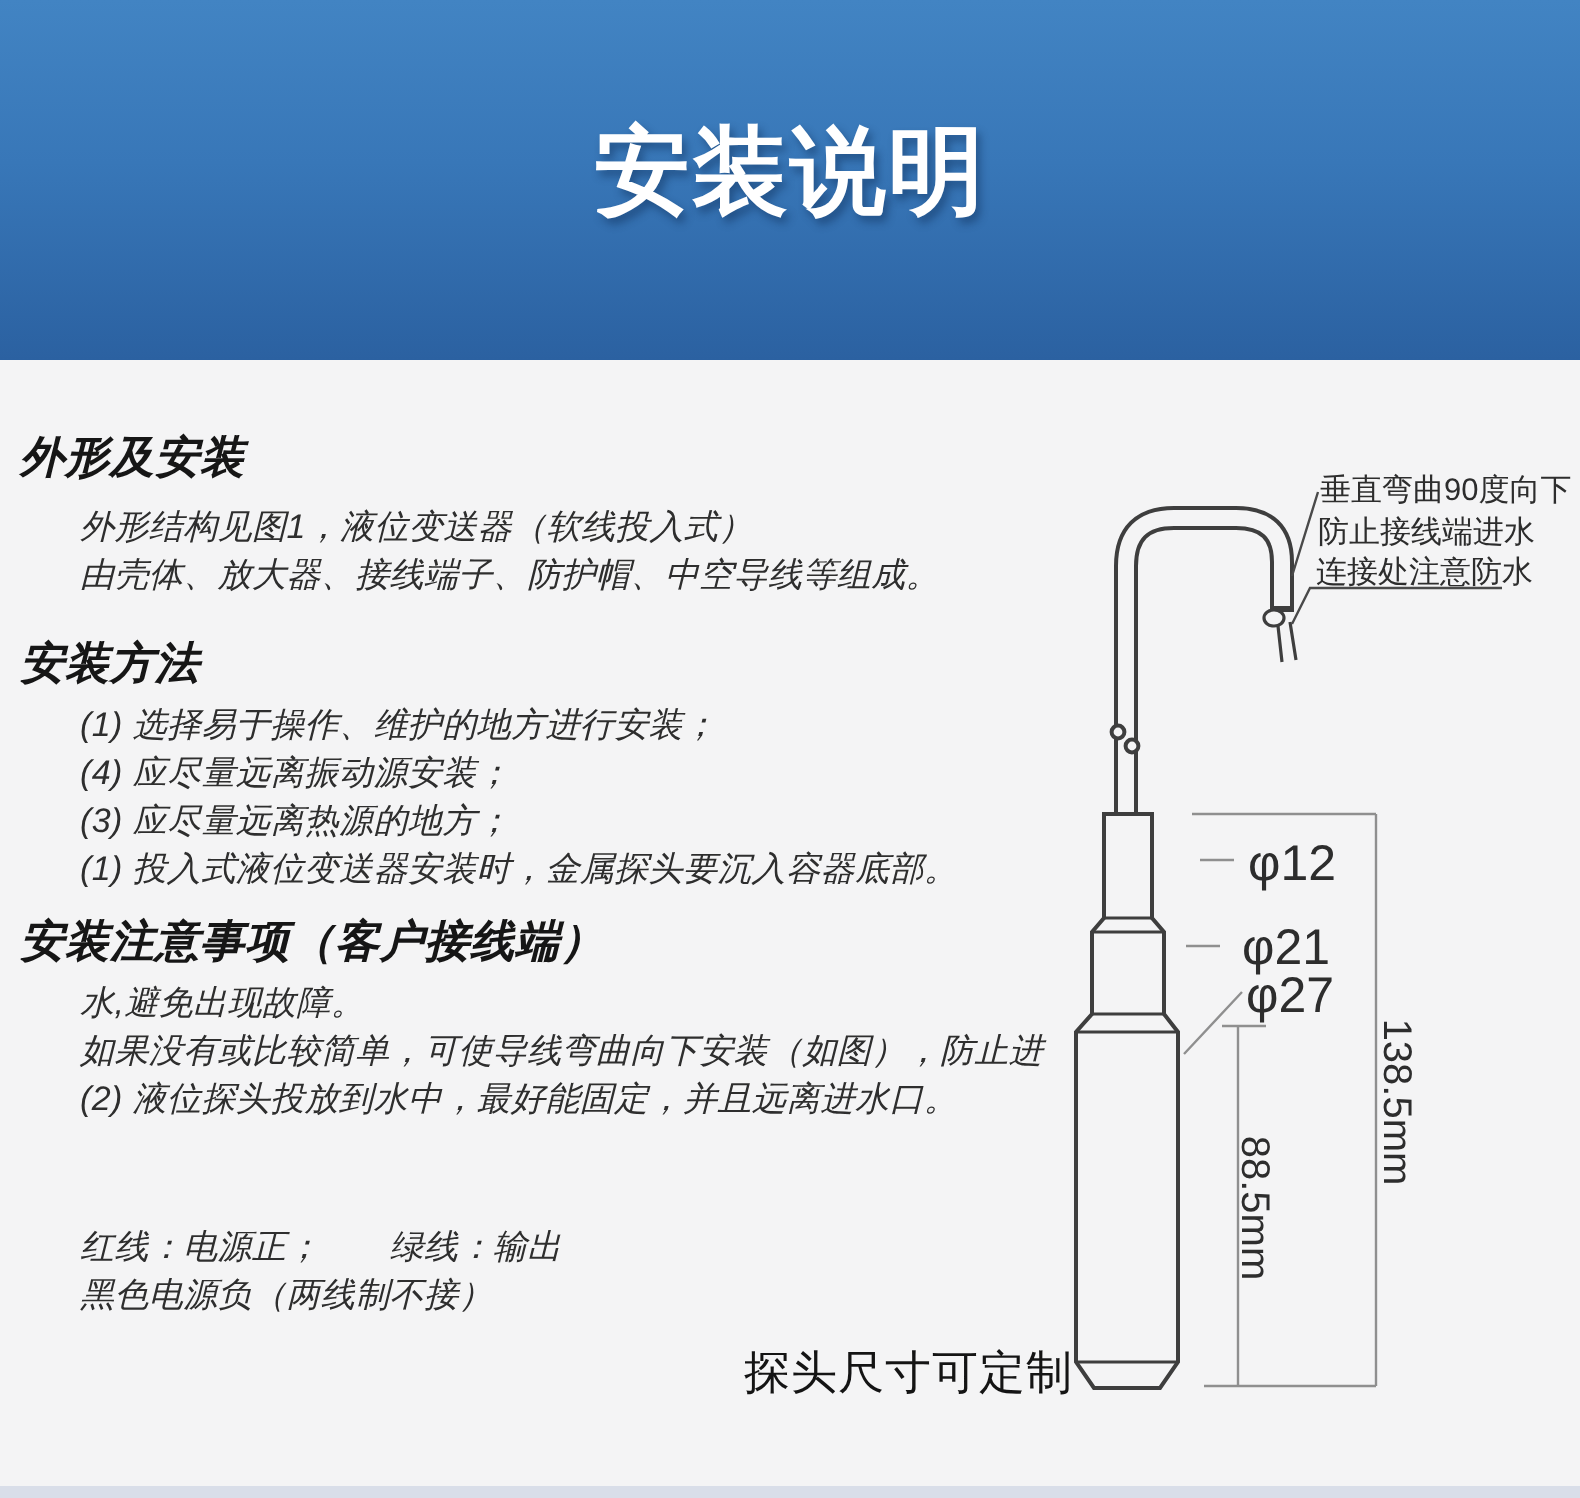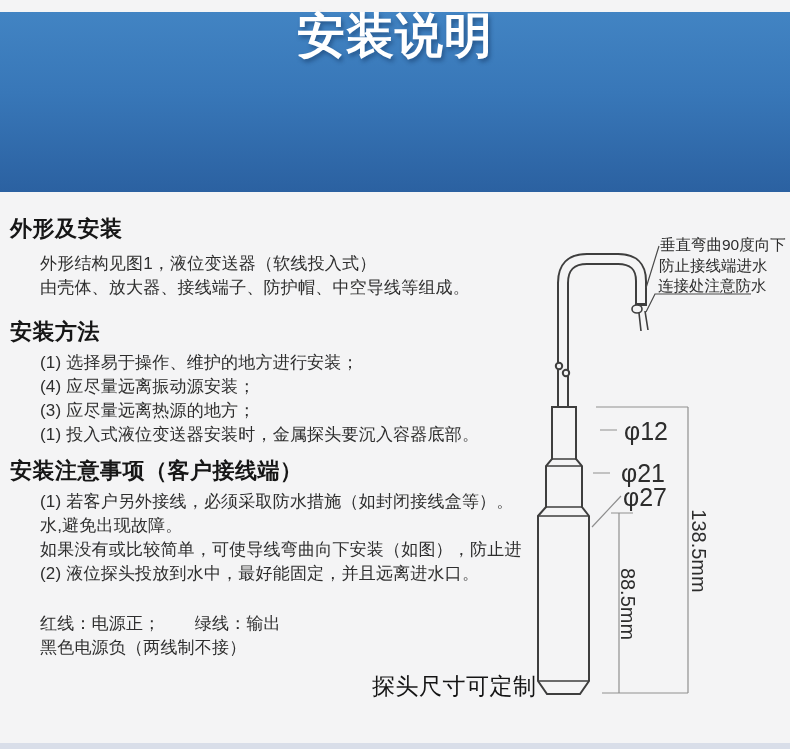"安装说明" .banner { align-items: flex-start -> center; margin-top: 12px -> none }
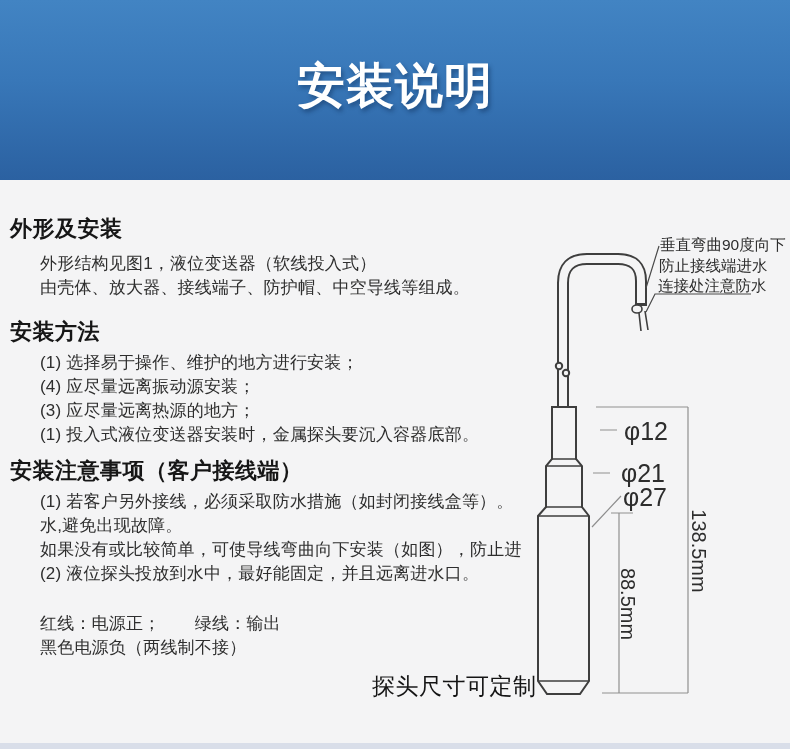"外形及安装" .sec { font-style: none -> italic }
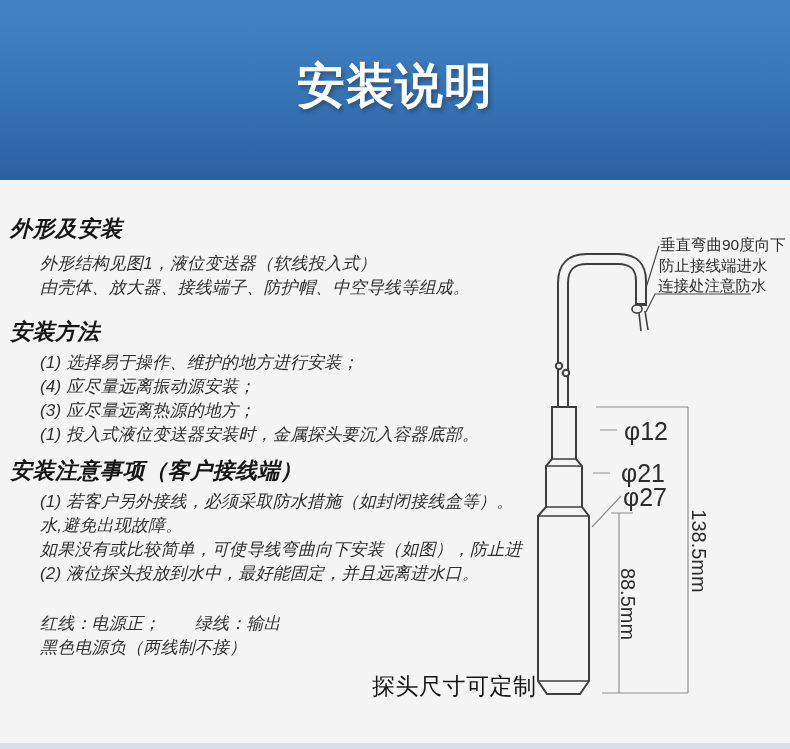"(1) 若客户另外接线，必须采取防水措施（如封闭接线盒等）。" div.line { html: <div>(1) 若客户另外接线，必须采取防水措施（如封闭接线盒等）。</div> -> none }
